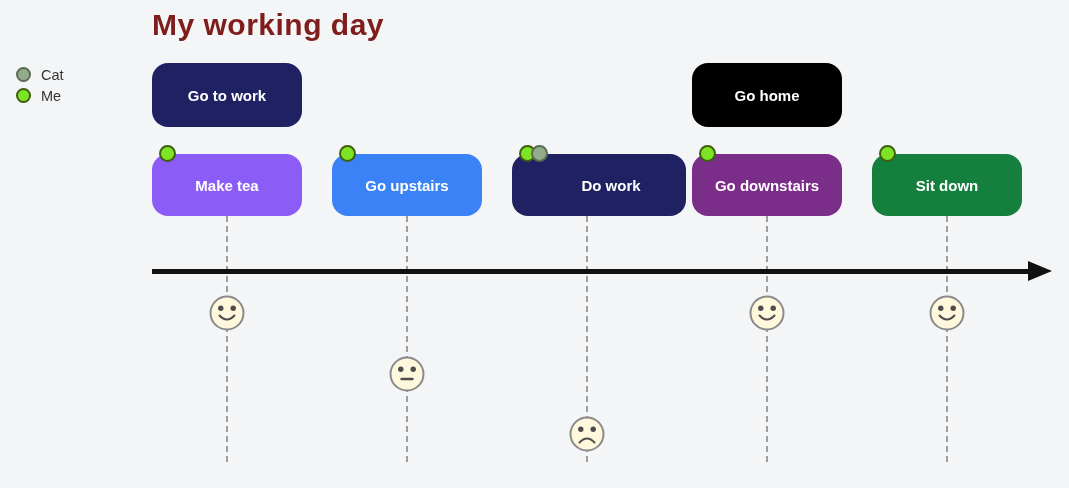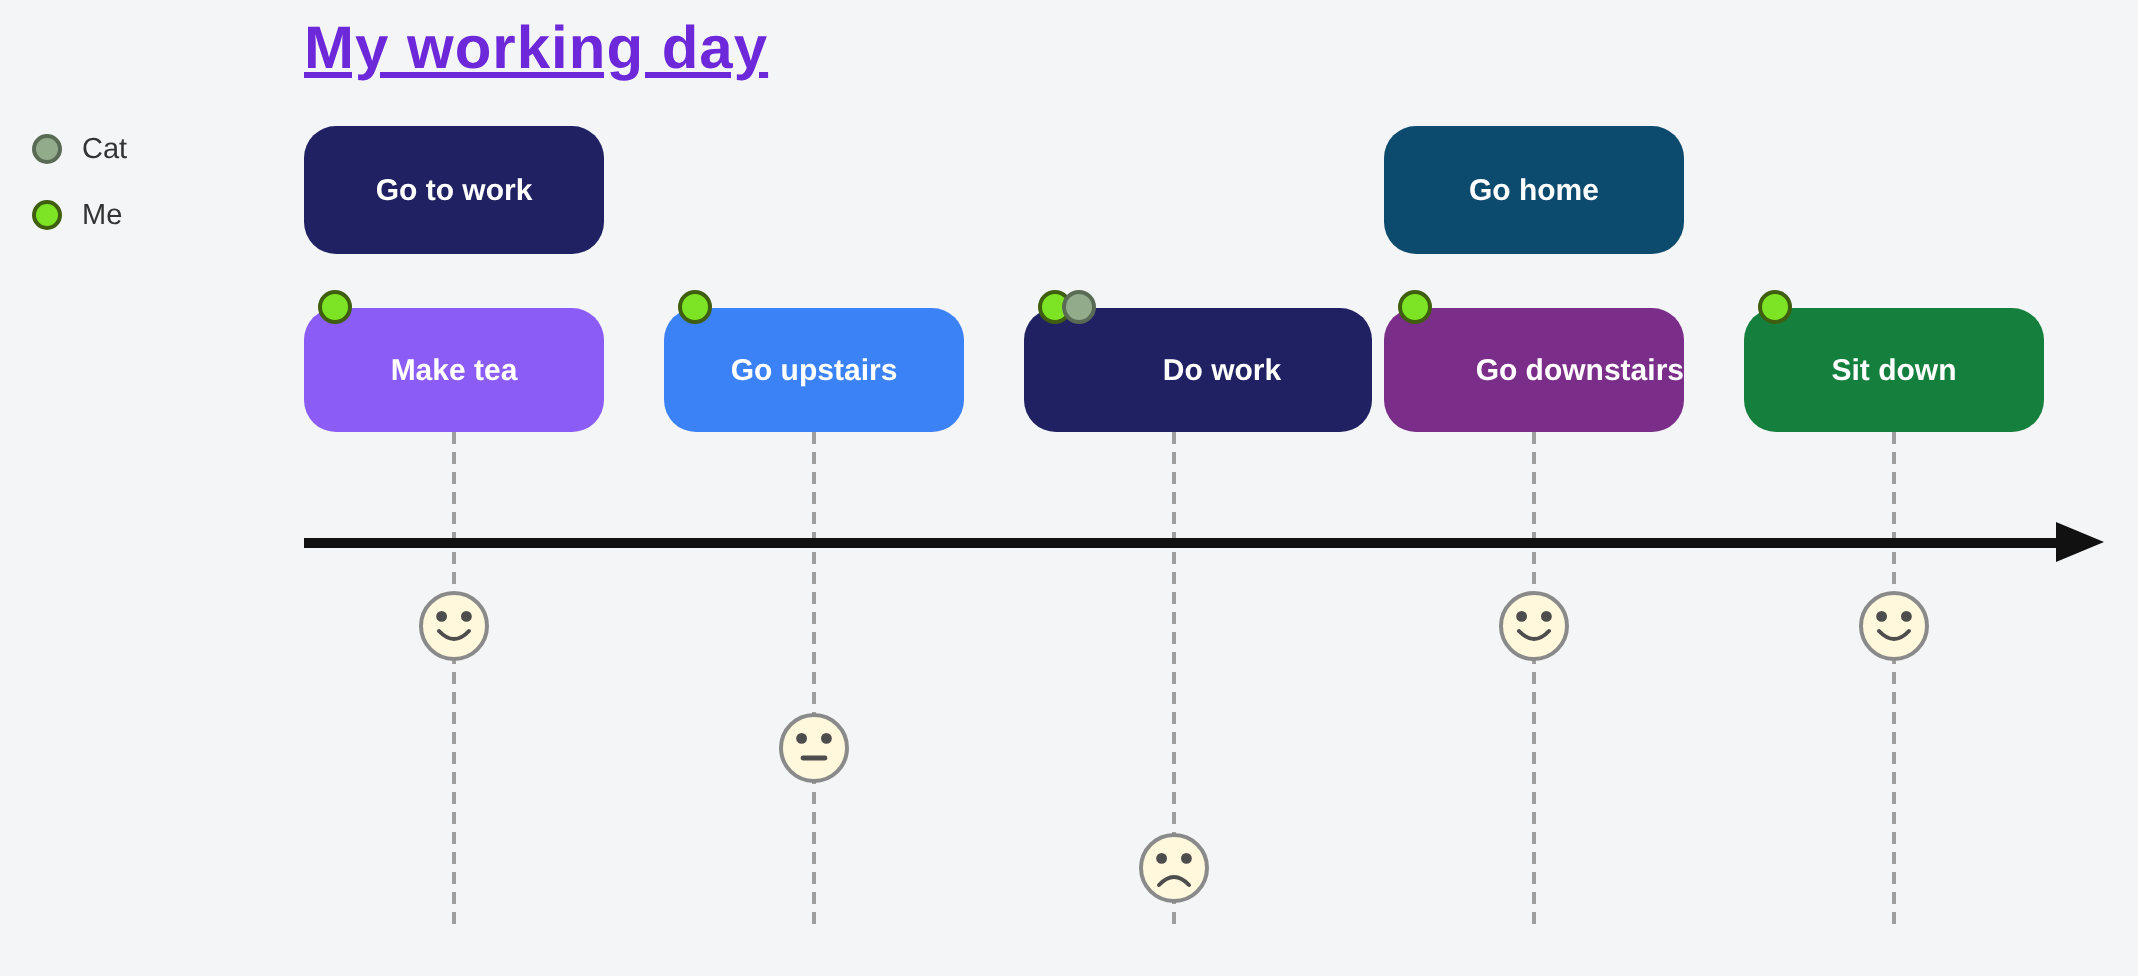"My working day" #diagram-title { color: #6d28d9 -> #7f1d1d; text-decoration: underline -> none }
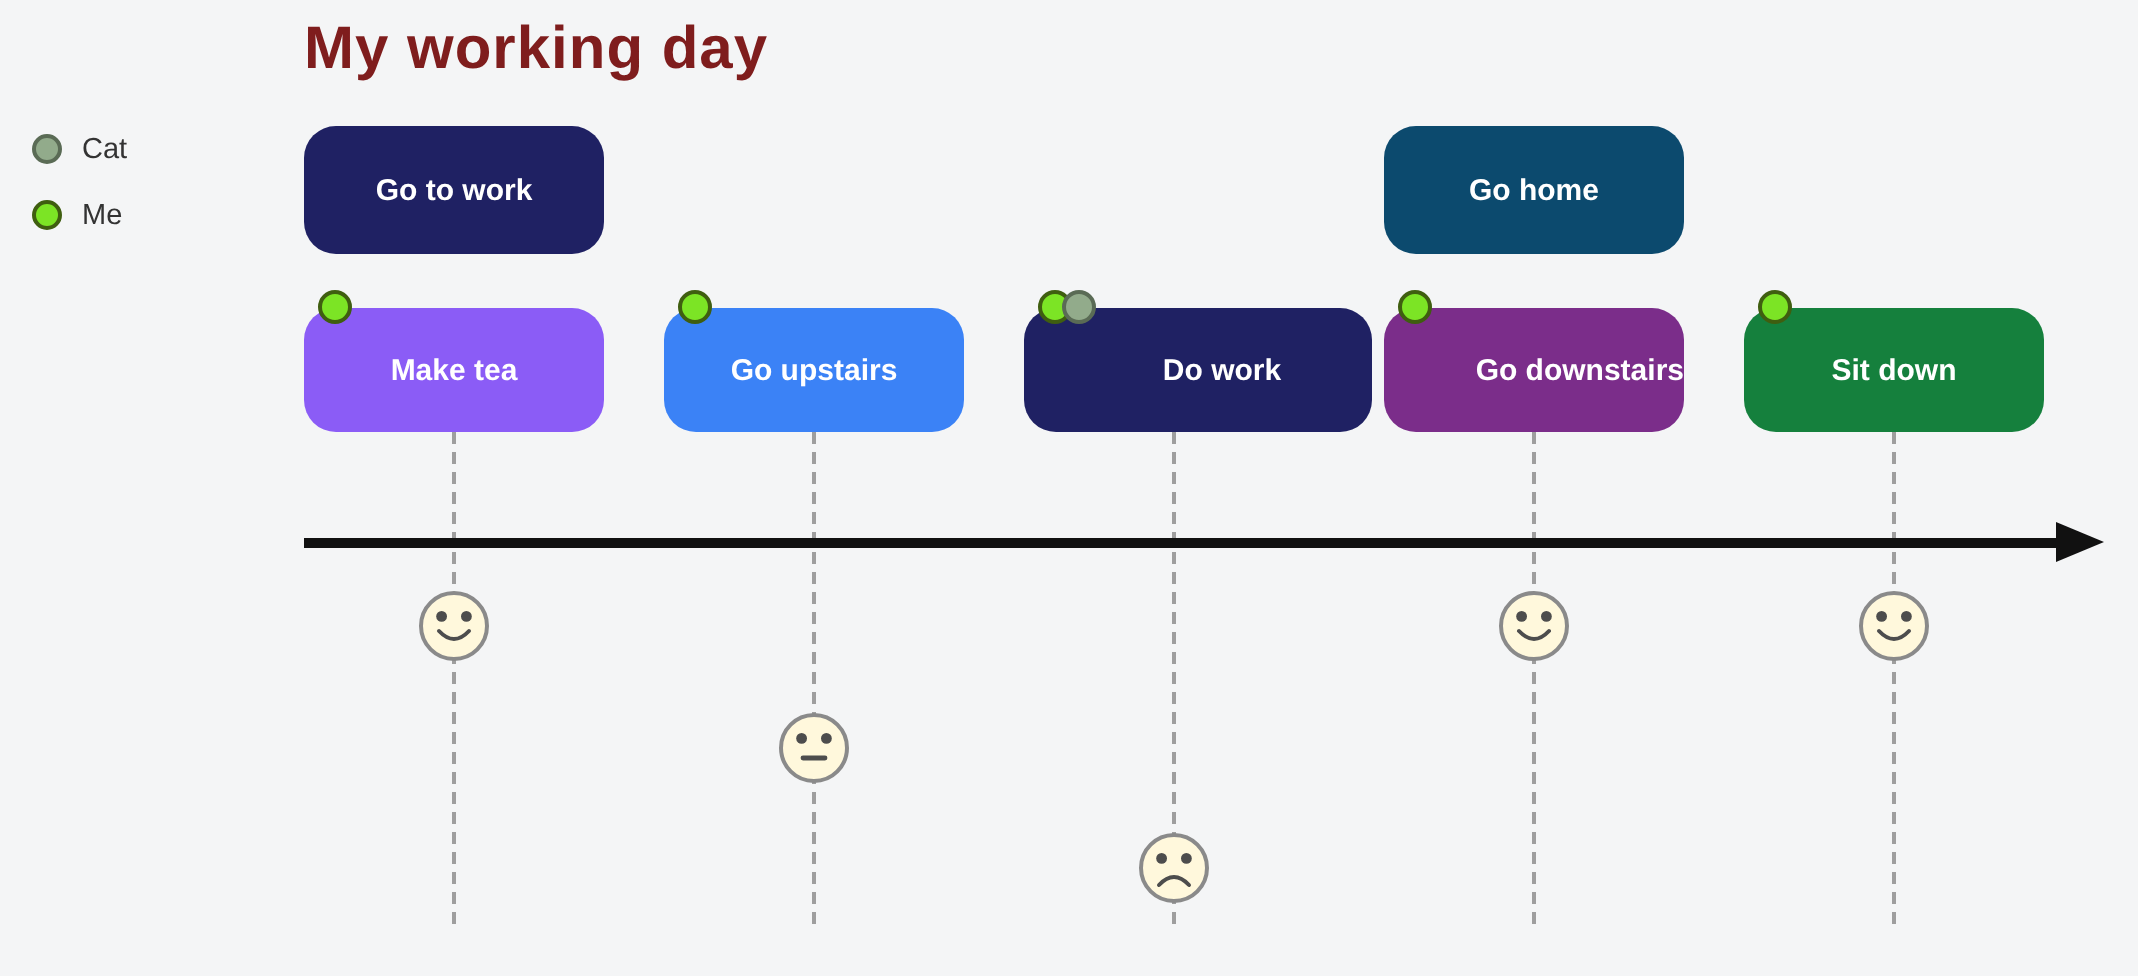"Cat" #legend { gap: 14px -> 2px }
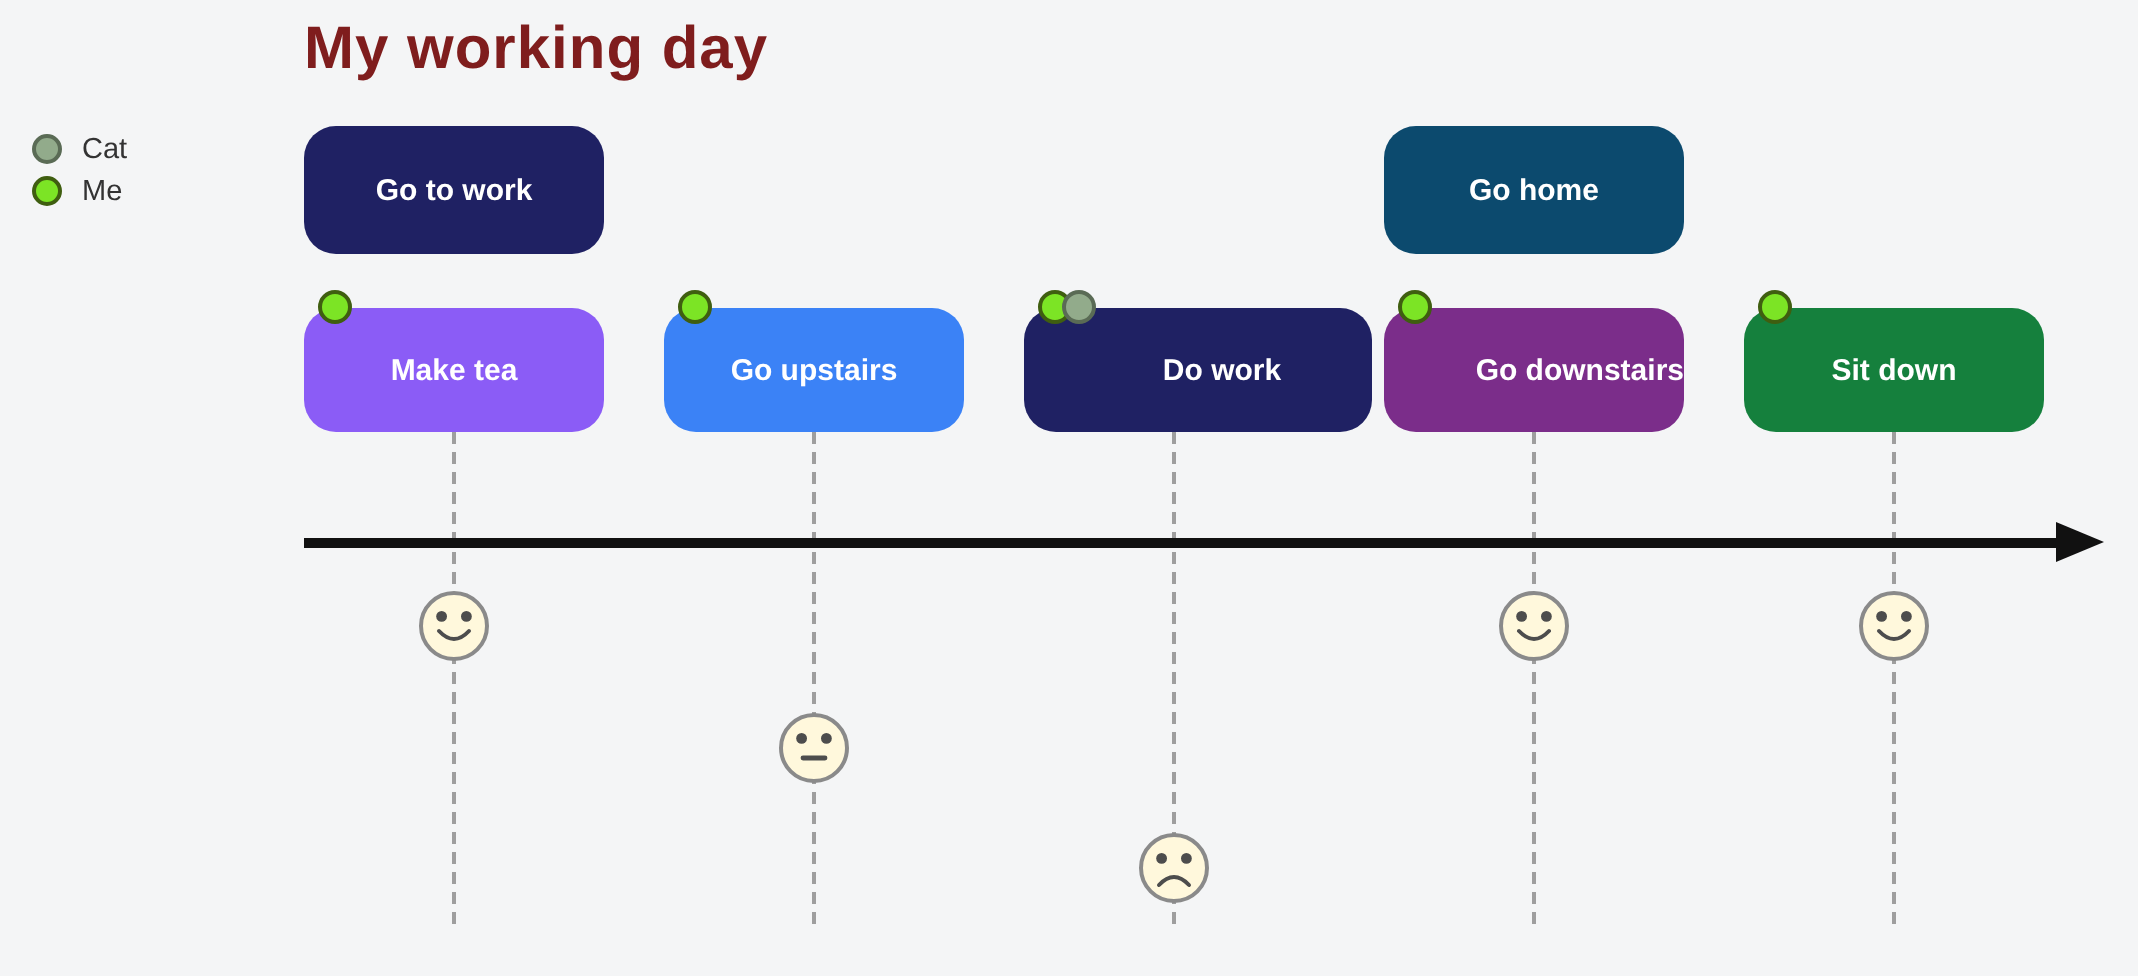"Go home" div.box { background: #0c4a6e -> #000000 }
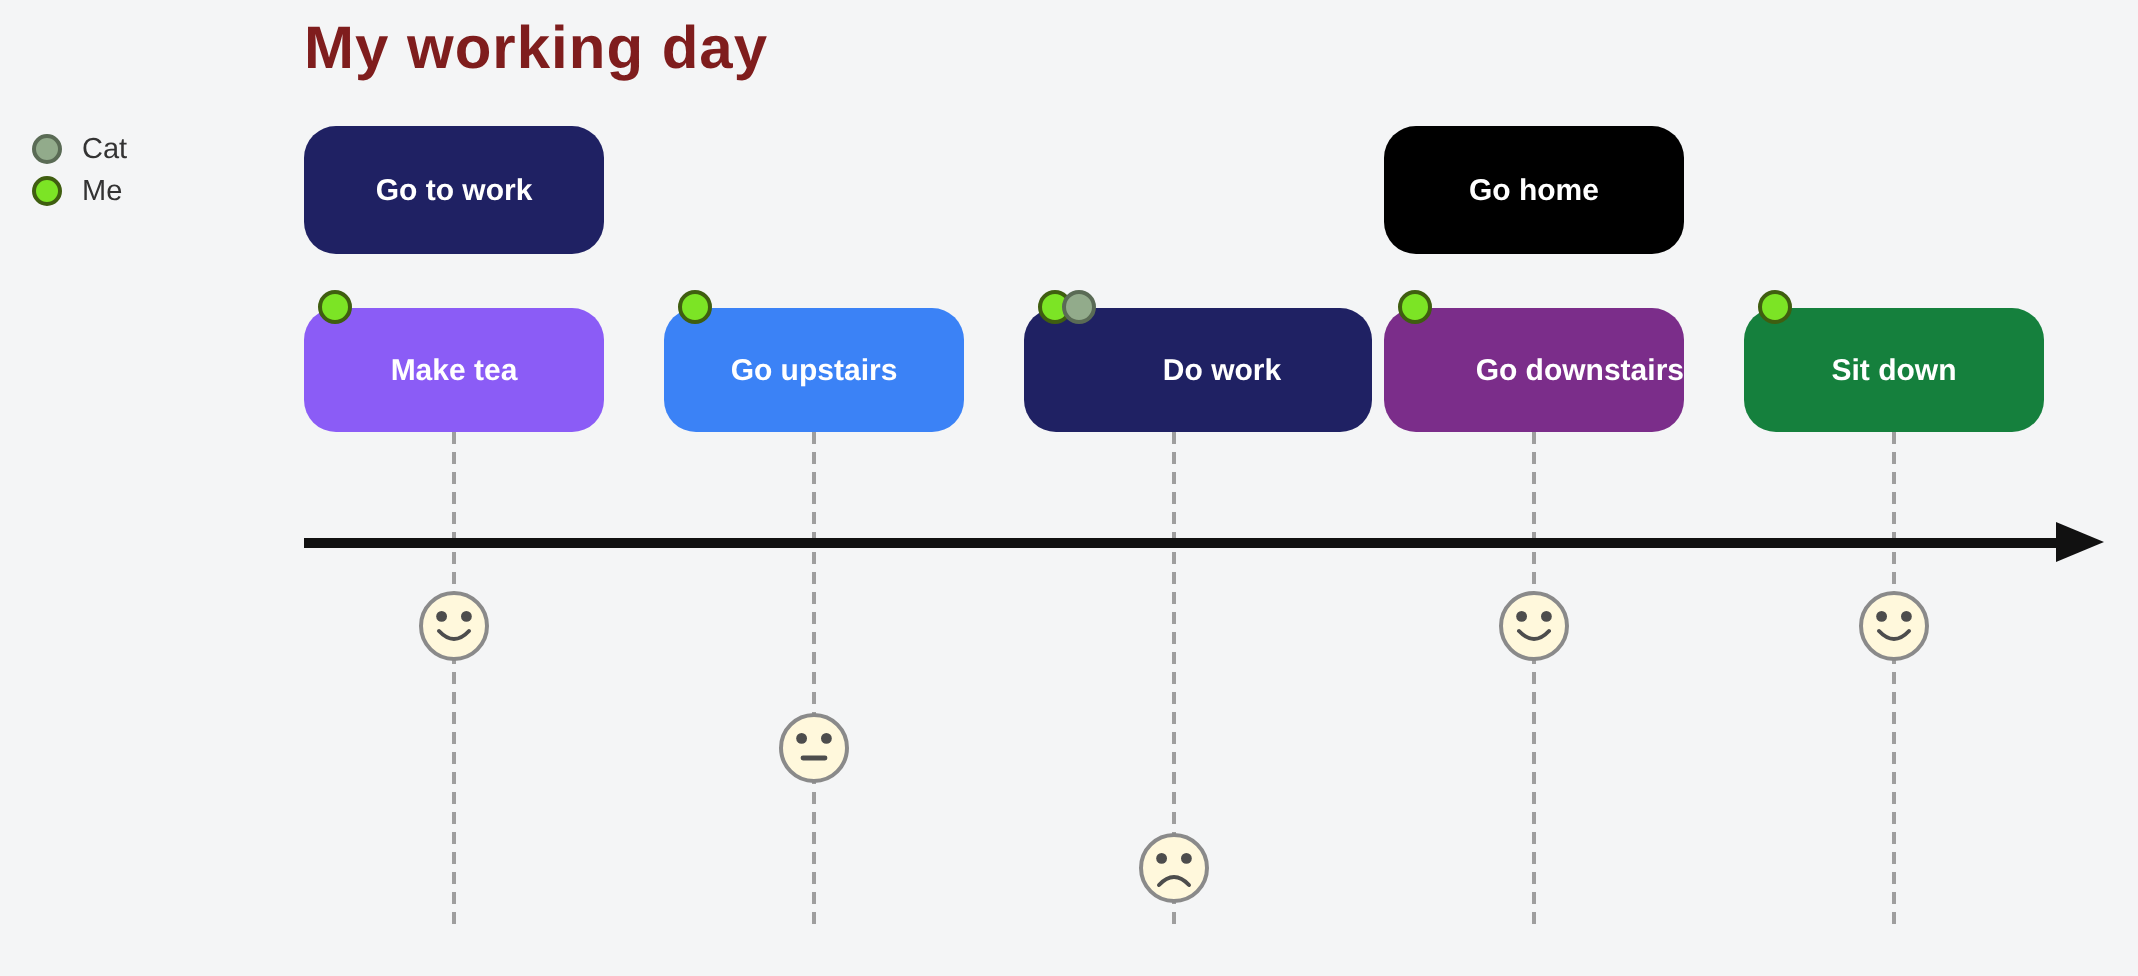"Go downstairs" div.box { justify-content: flex-end -> none }
